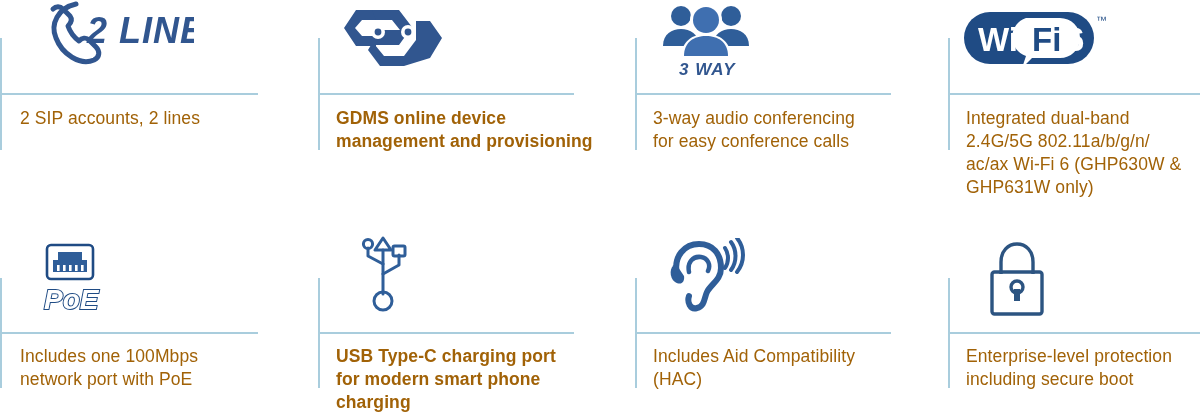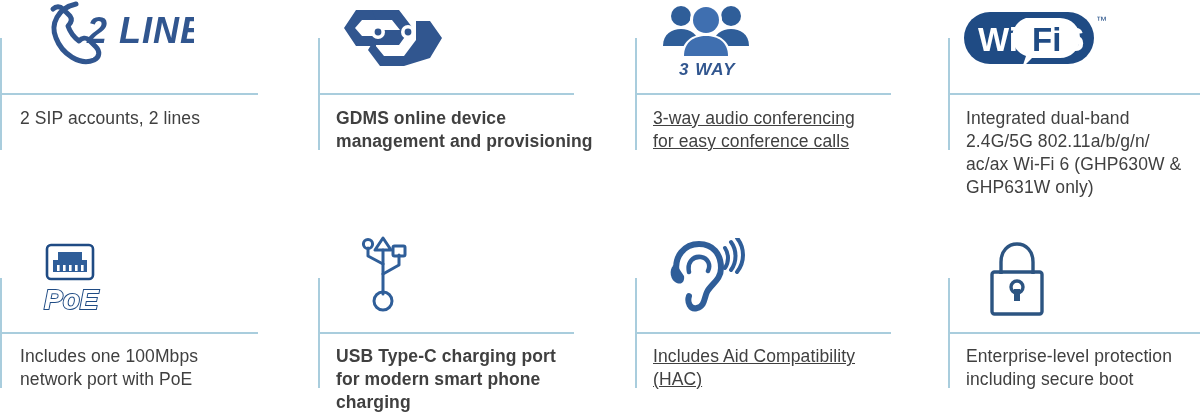"2 SIP accounts, 2 lines" .cell-text { color: #404040 -> #a16207 }
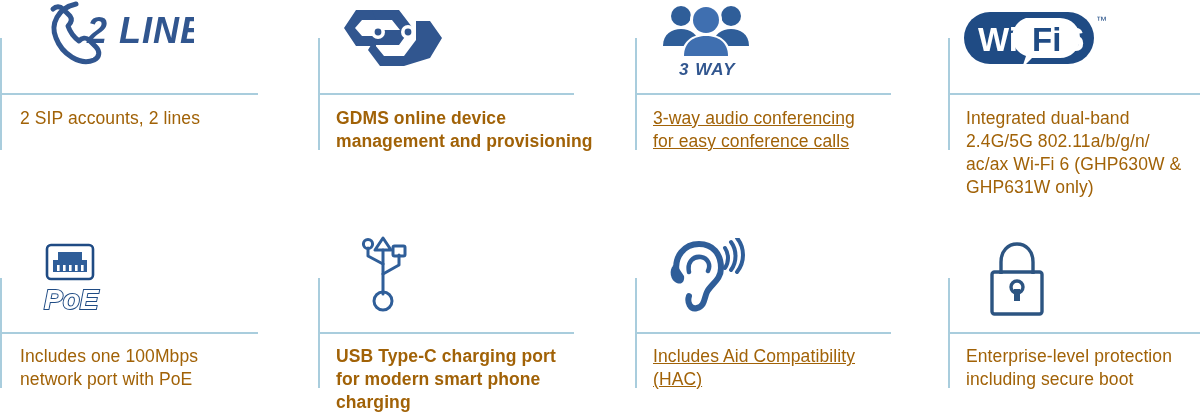"3-way audio conferencing" .col3 .cell-text { text-decoration: underline -> none }
